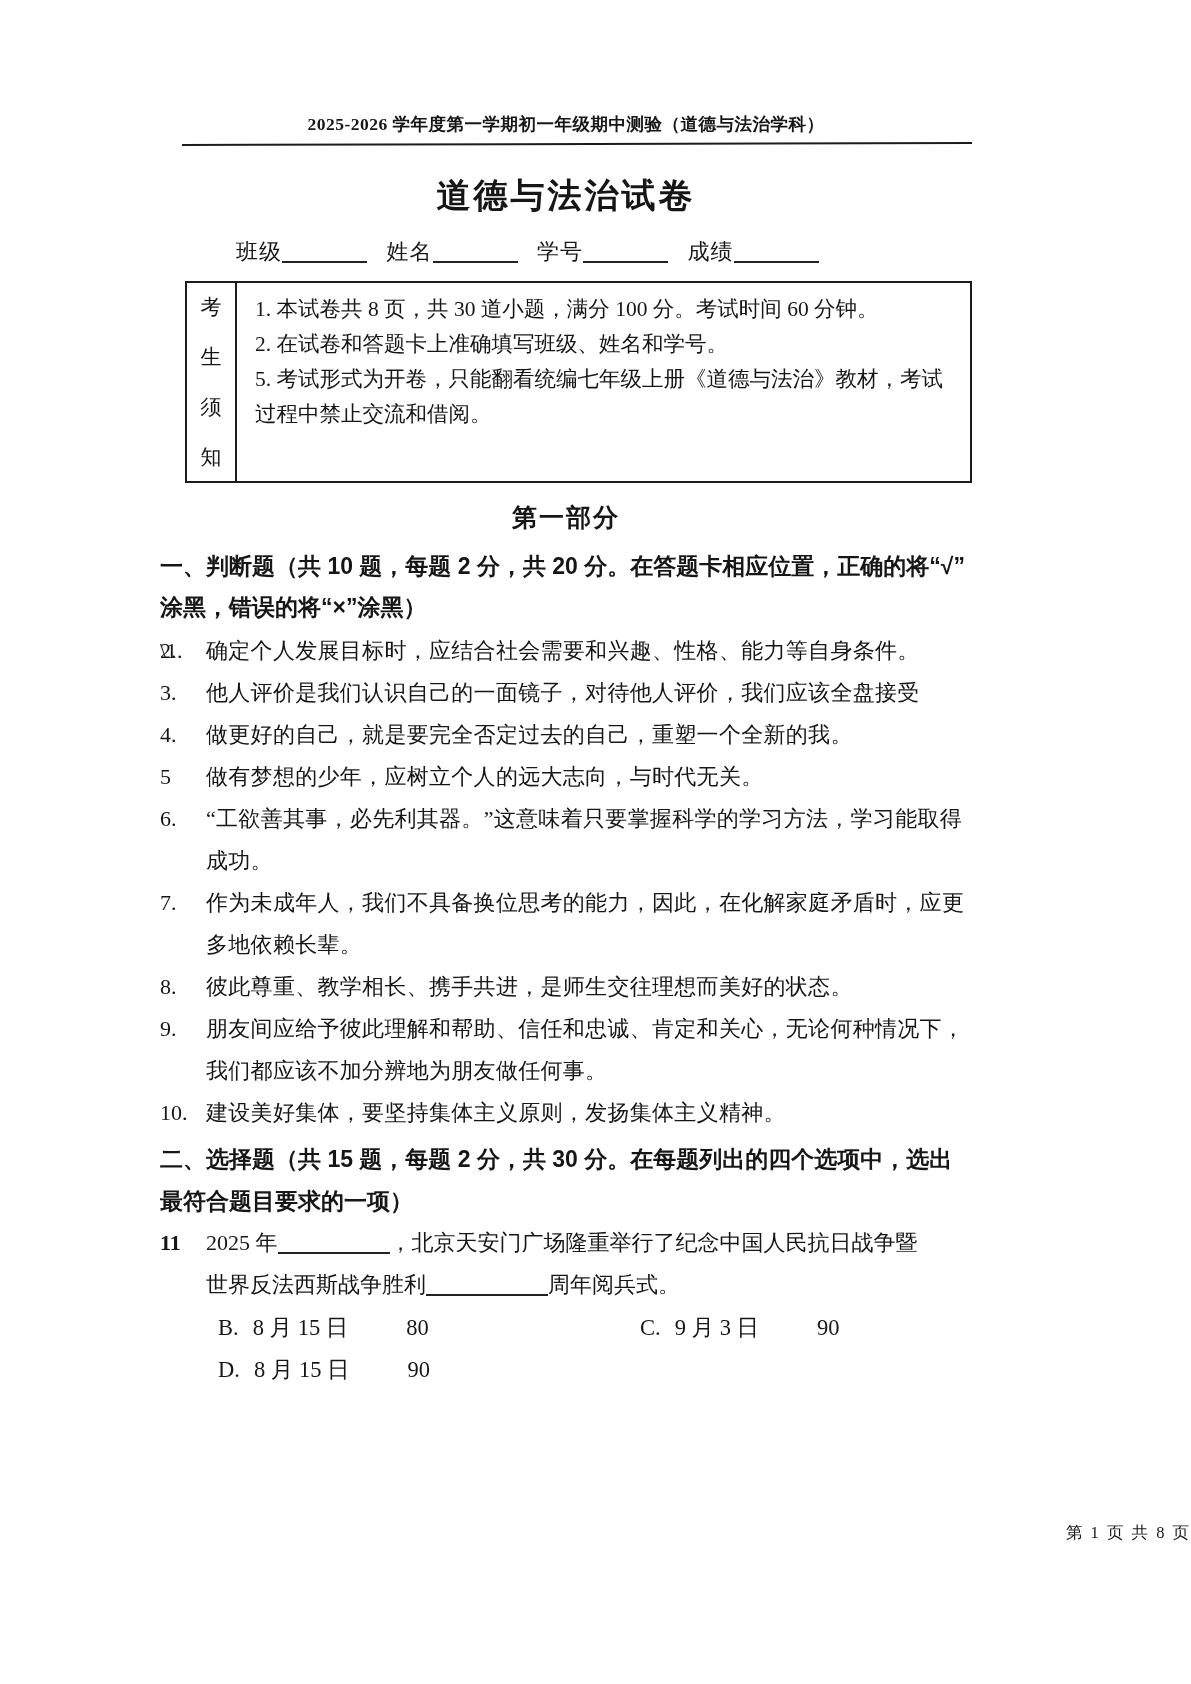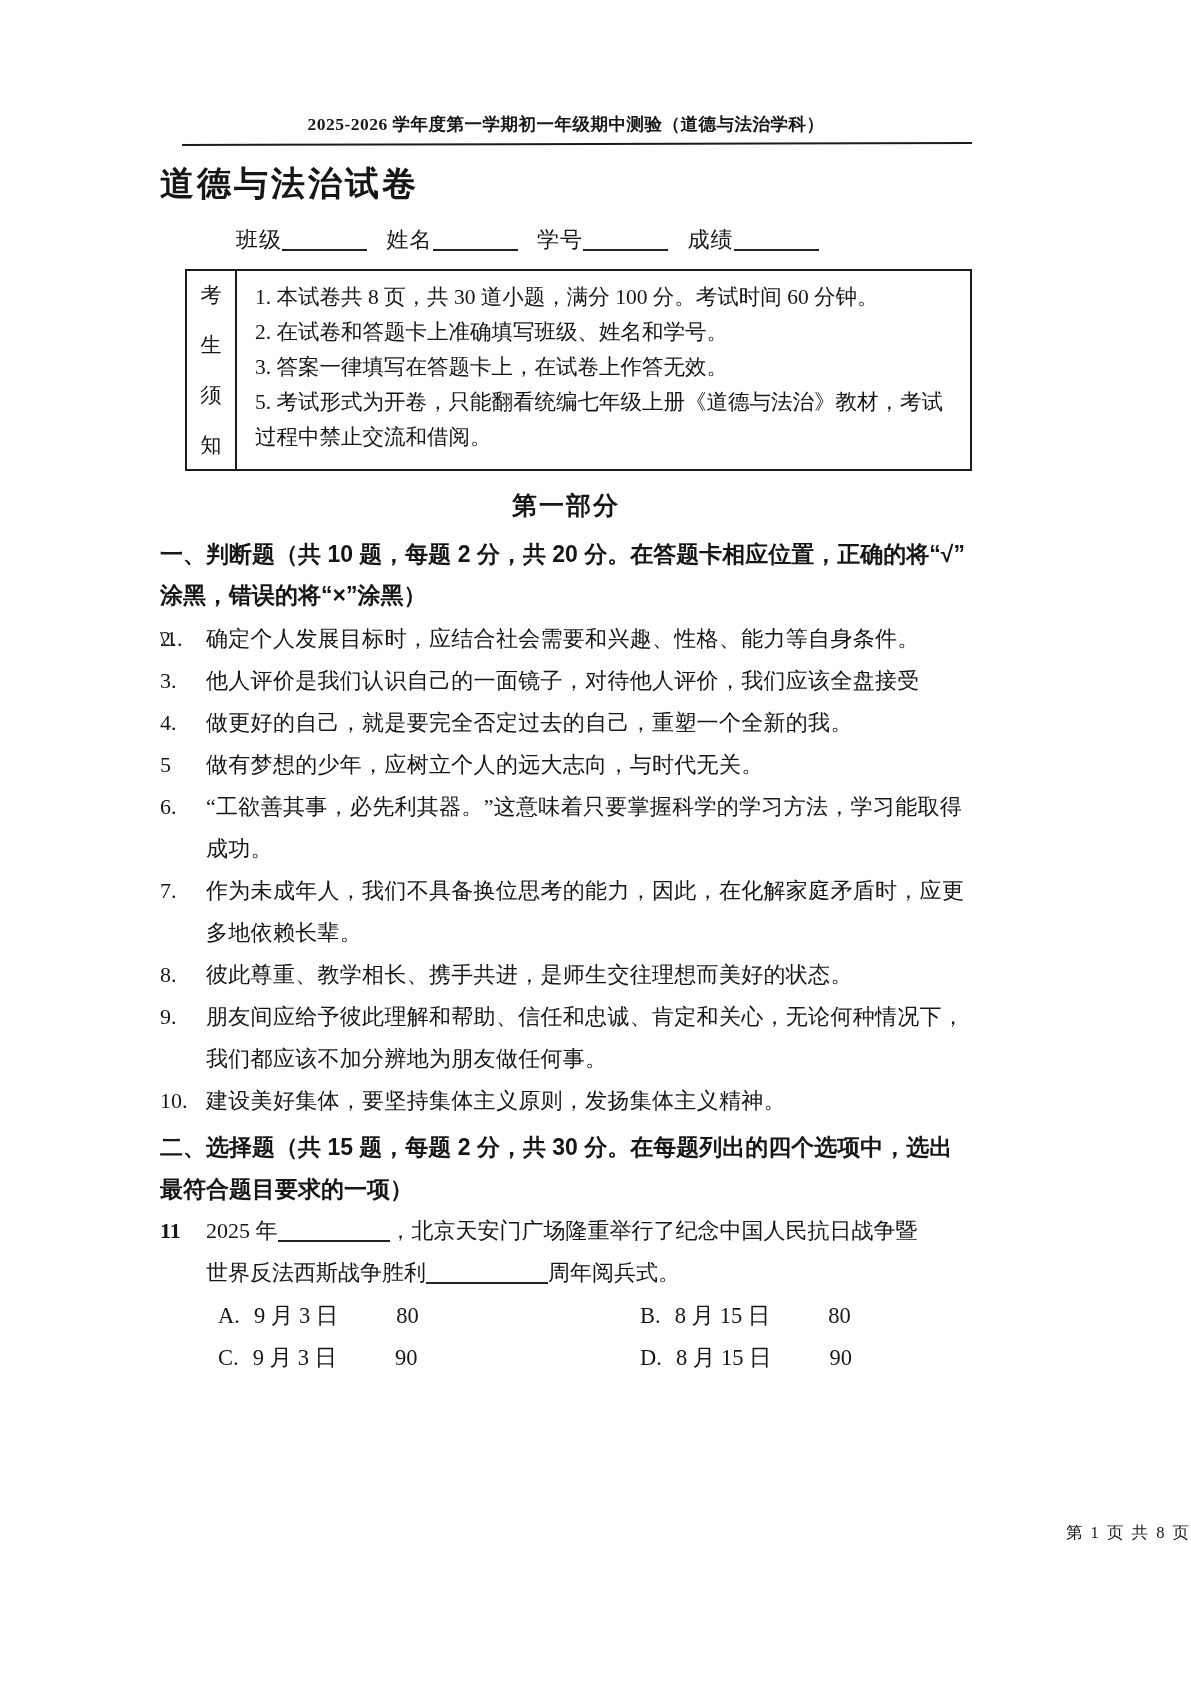"道德与法治试卷" .title { margin-top: 16px -> 28px; text-align: none -> center }
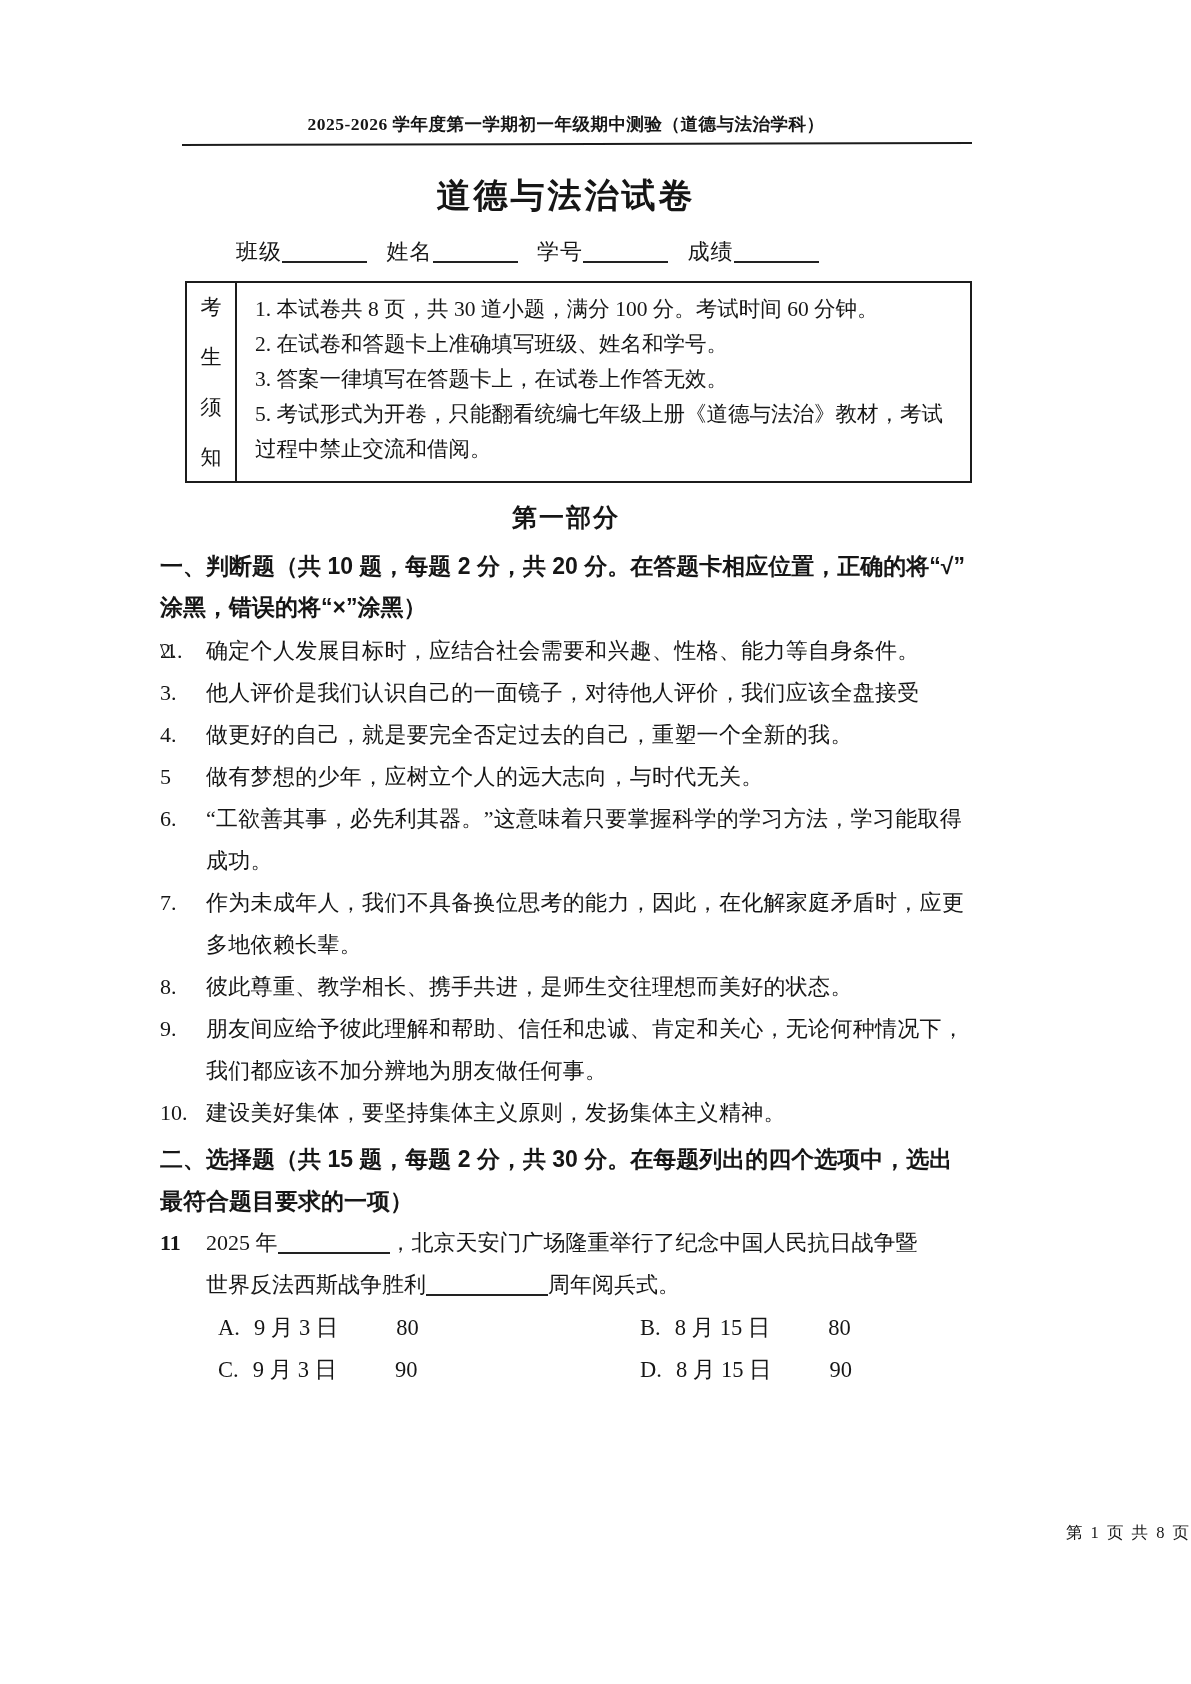"3. 答案一律填写在答题卡上，在试卷上作答无效。" p.notice-item { html: <p>3. 答案一律填写在答题卡上，在试卷上作答无效。</p> -> none }
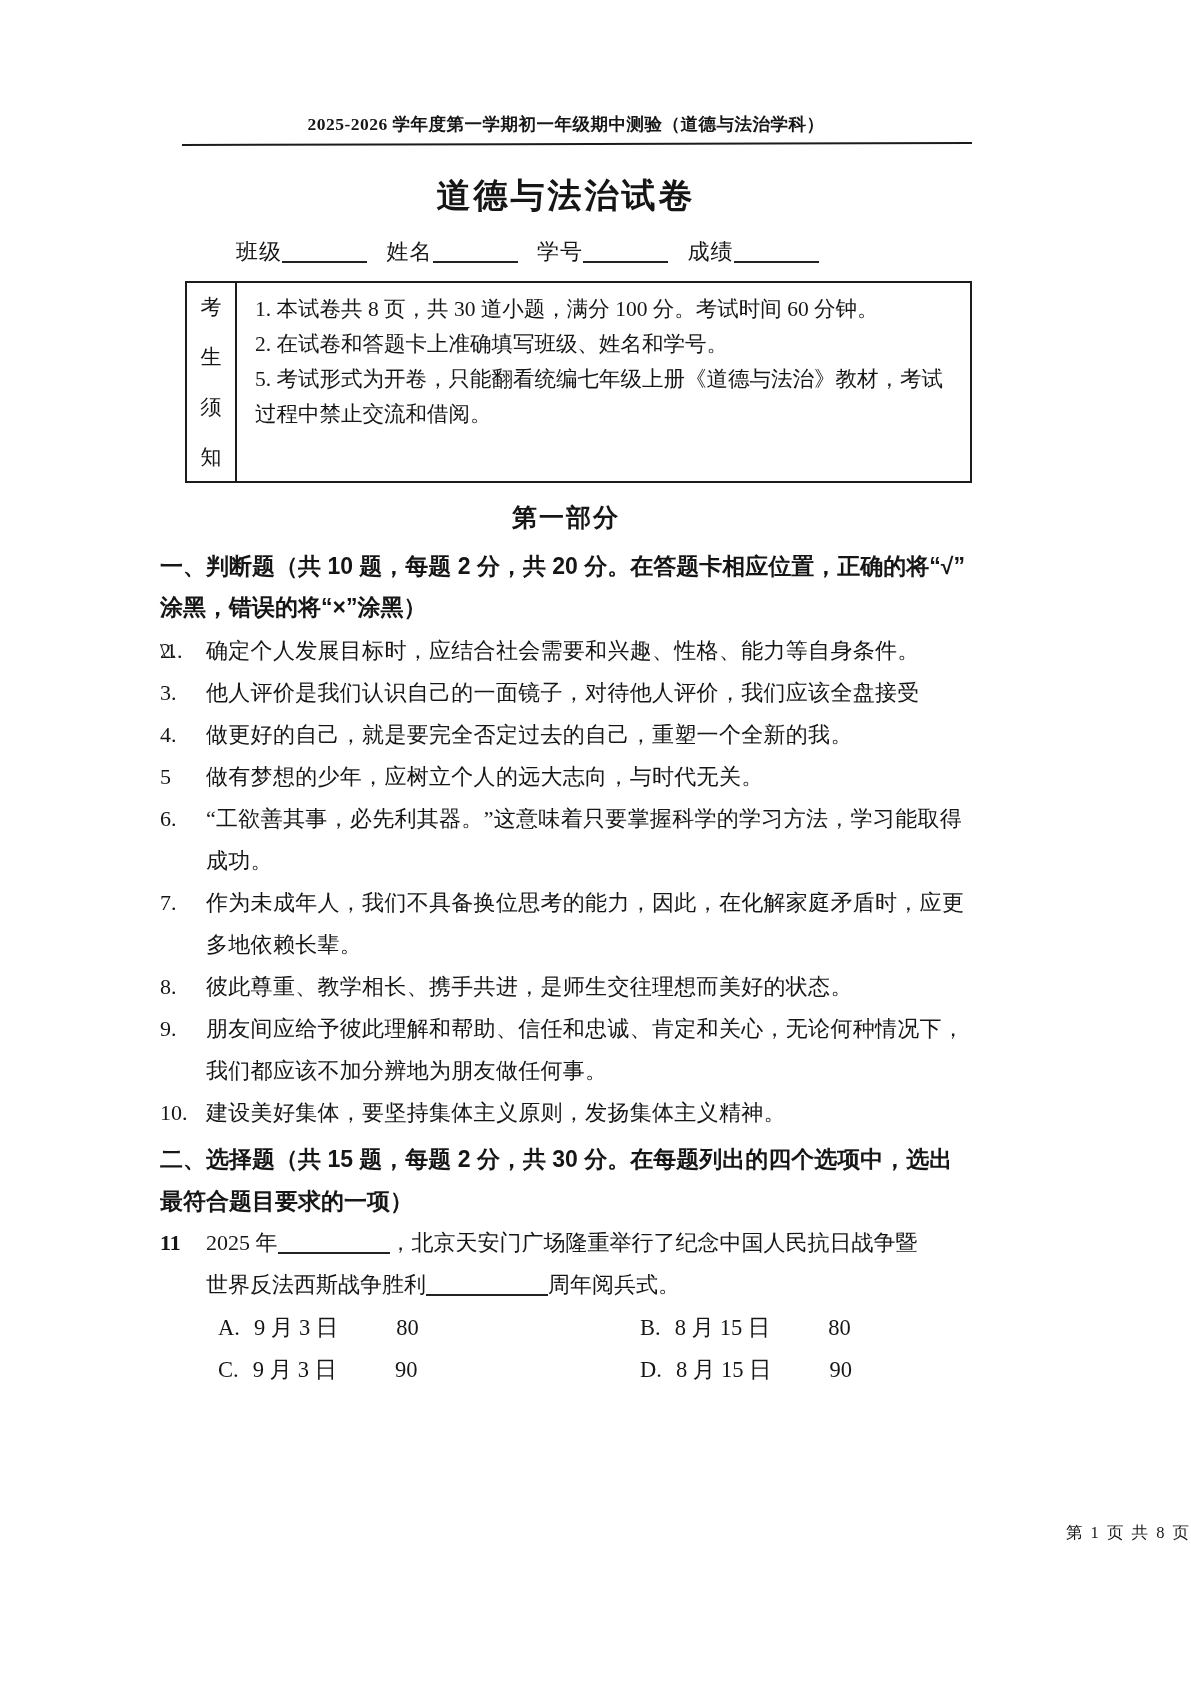"A. 9 月 3 日" div.option { html: <div><span>A.</span><span>9 月 3 日</span><span>80</span></div> -> none }
